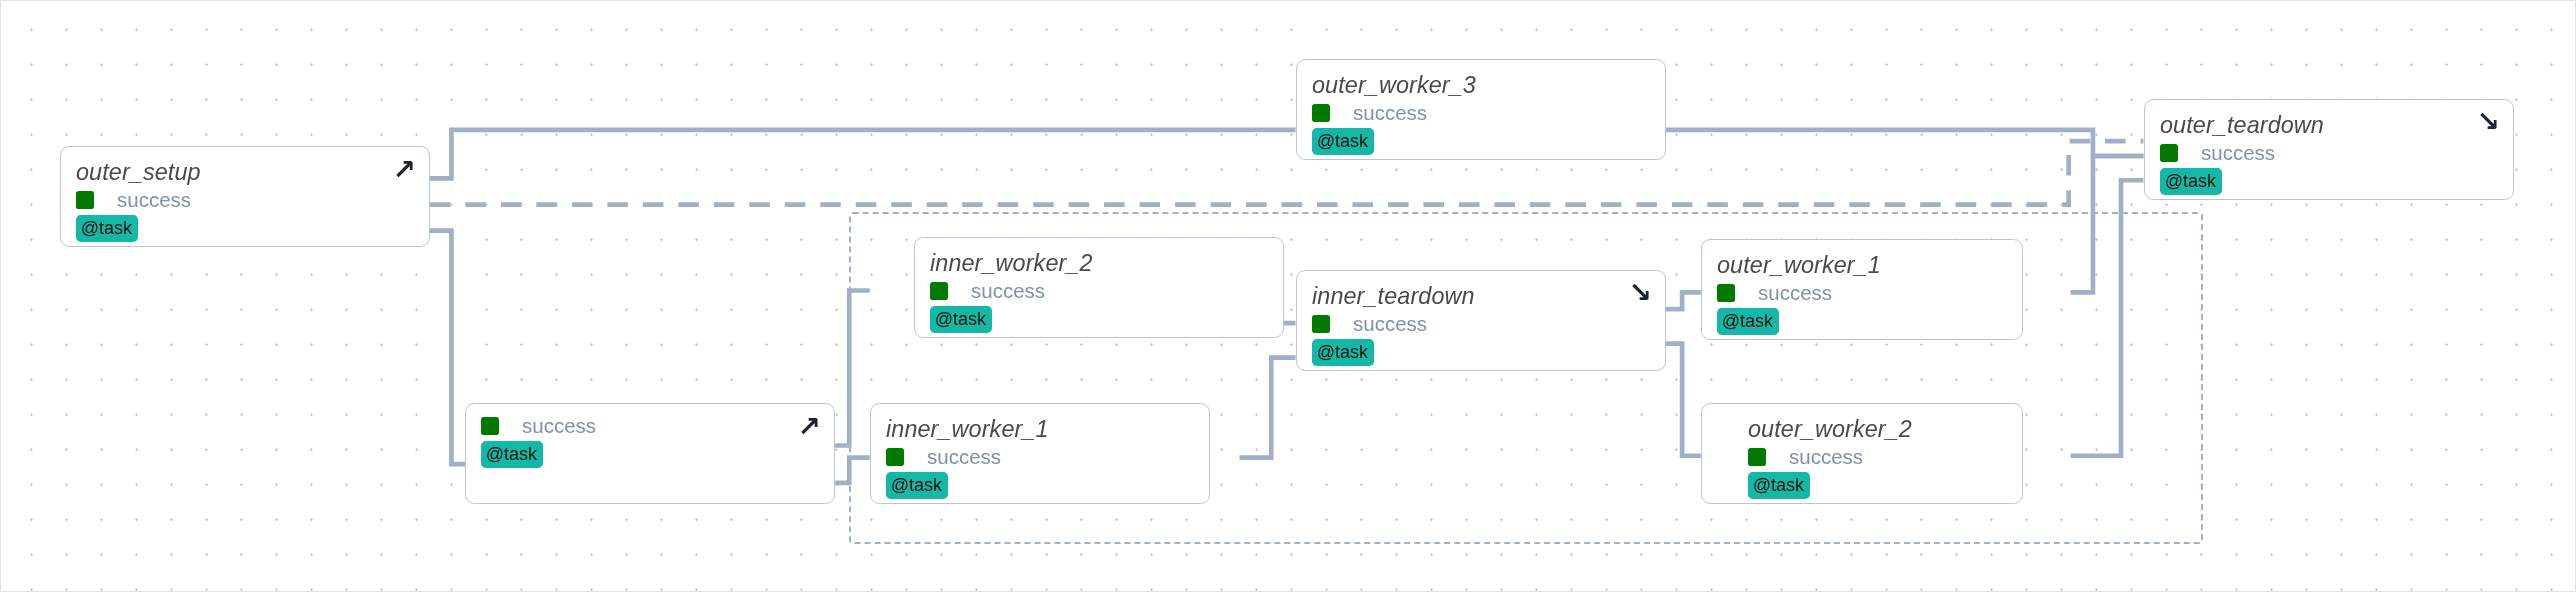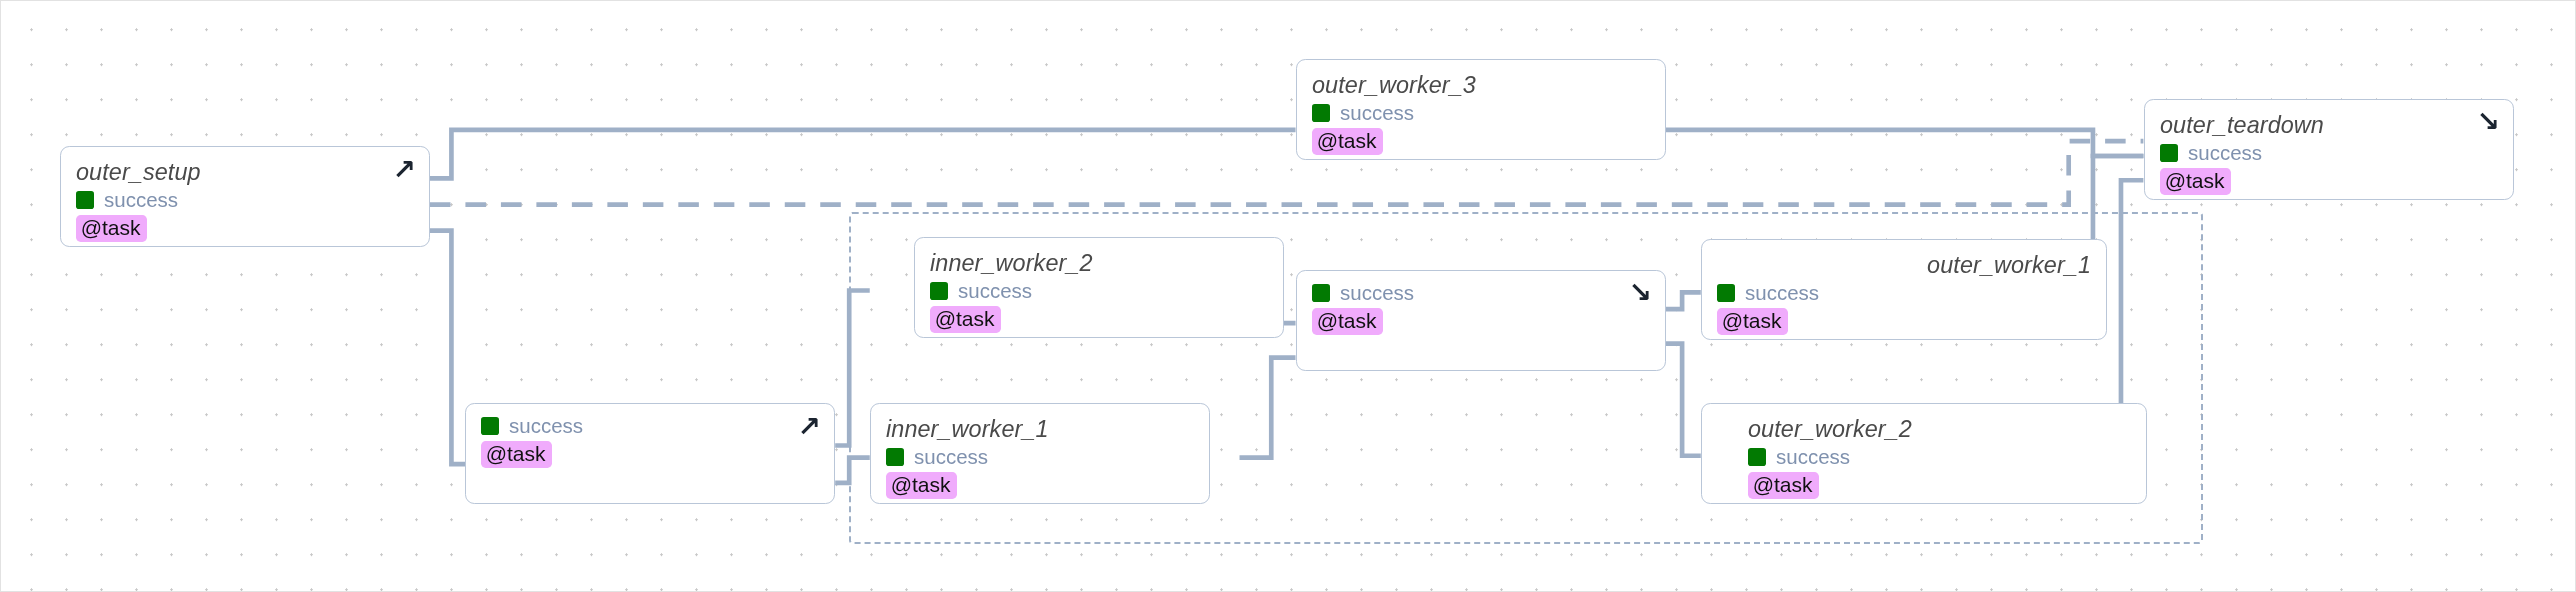"success" .node-status { gap: 10px -> 23px }
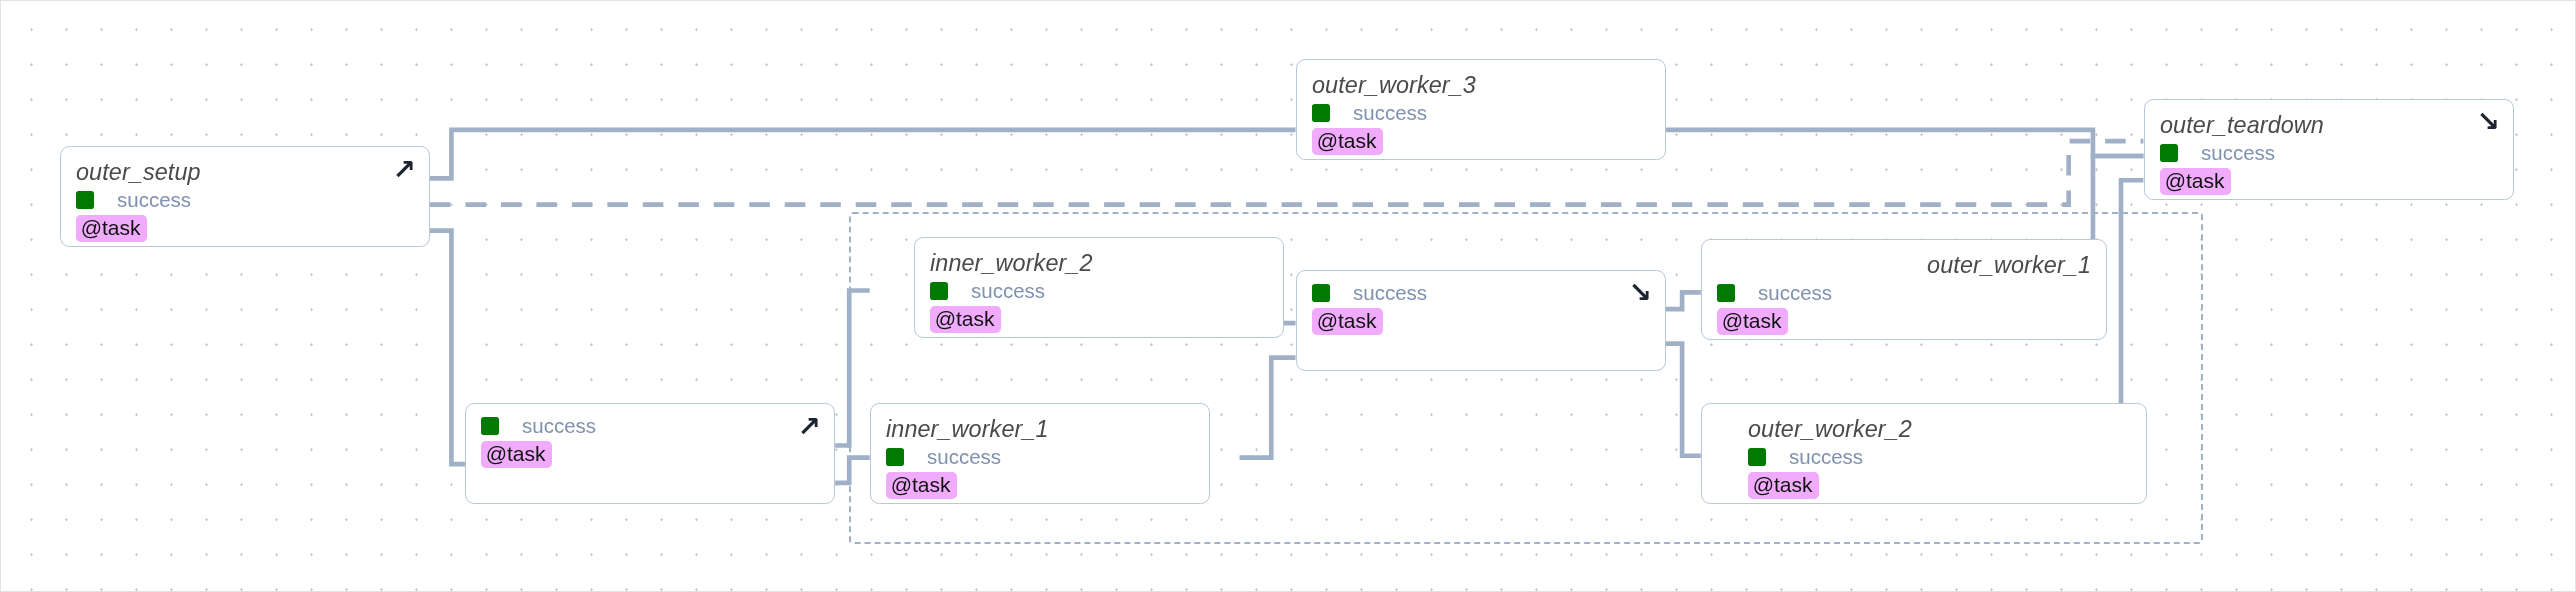"@task" .node-tag { background: #f0abfc -> #14b8a6; font-size: 21px -> 18px }
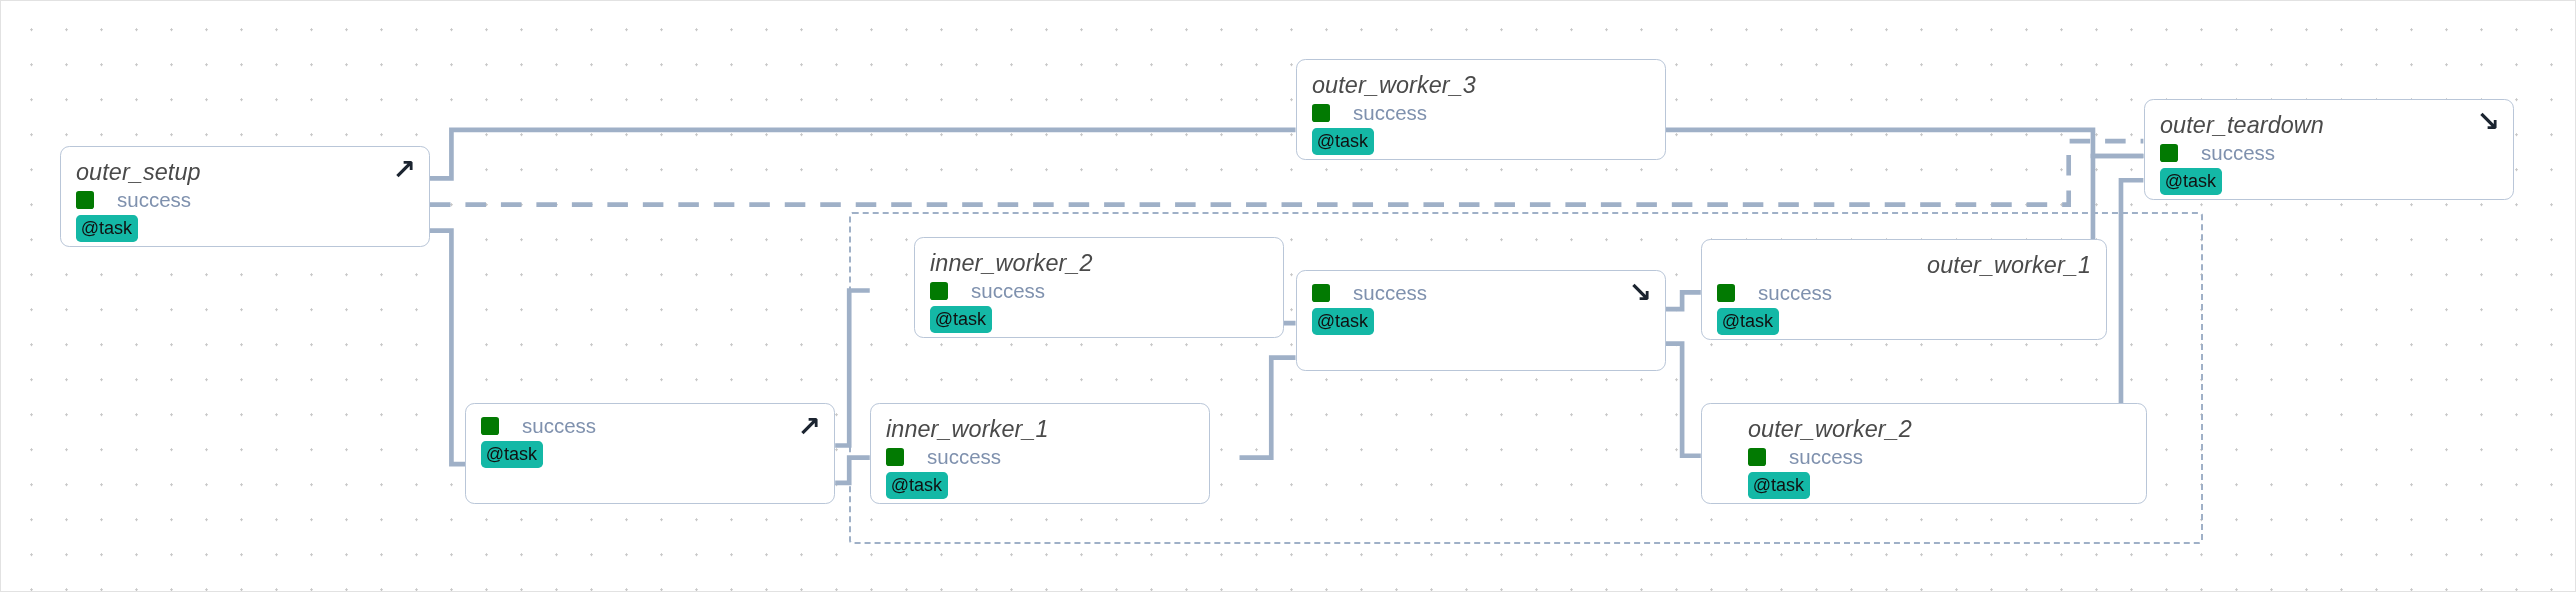"outer_worker_1" div.node { text-align: right -> none; width: 406px -> 322px }
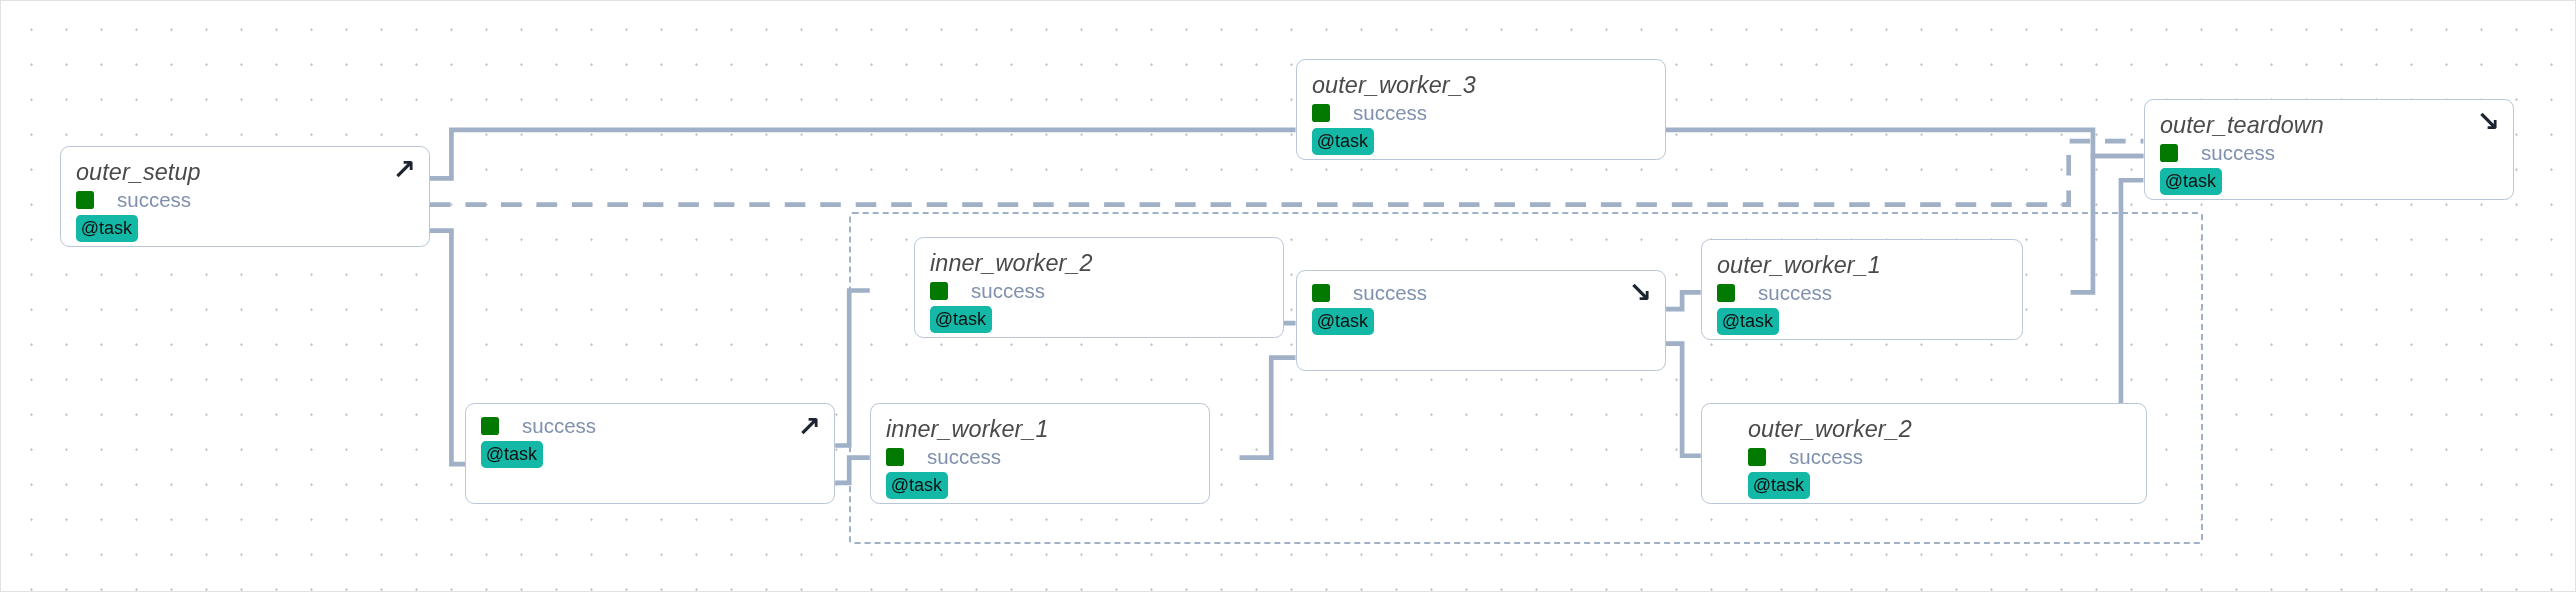"inner_teardown" div.node-title { html: none -> <div>inner_teardown</div> }
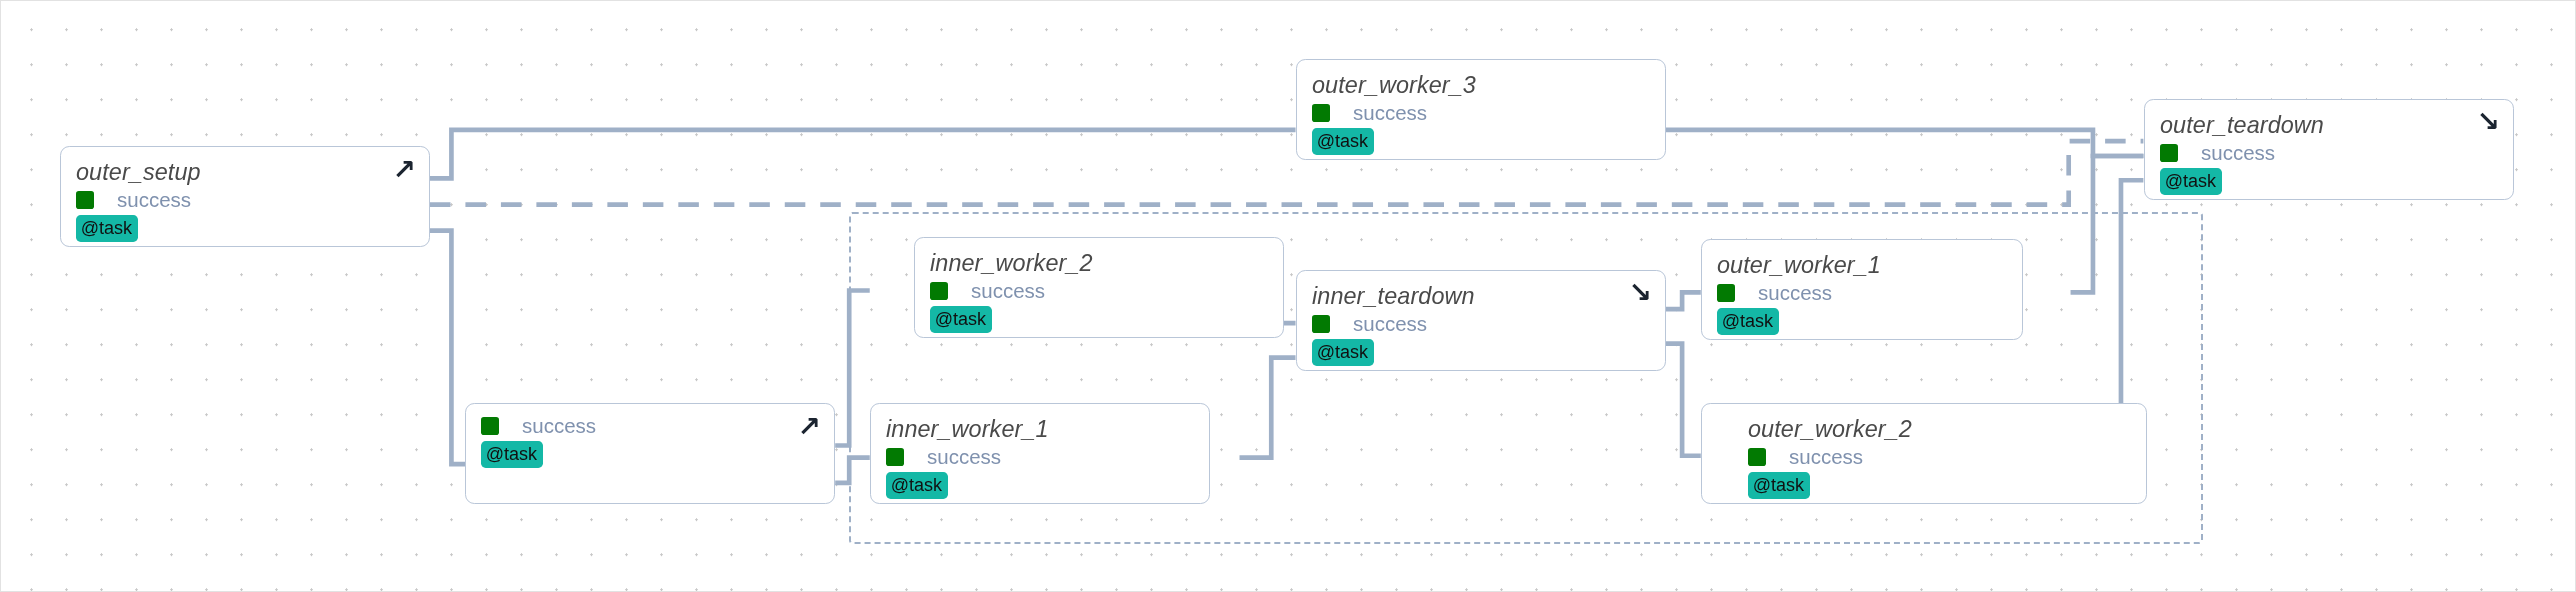"outer_worker_2" div.node { width: 446px -> 322px }
